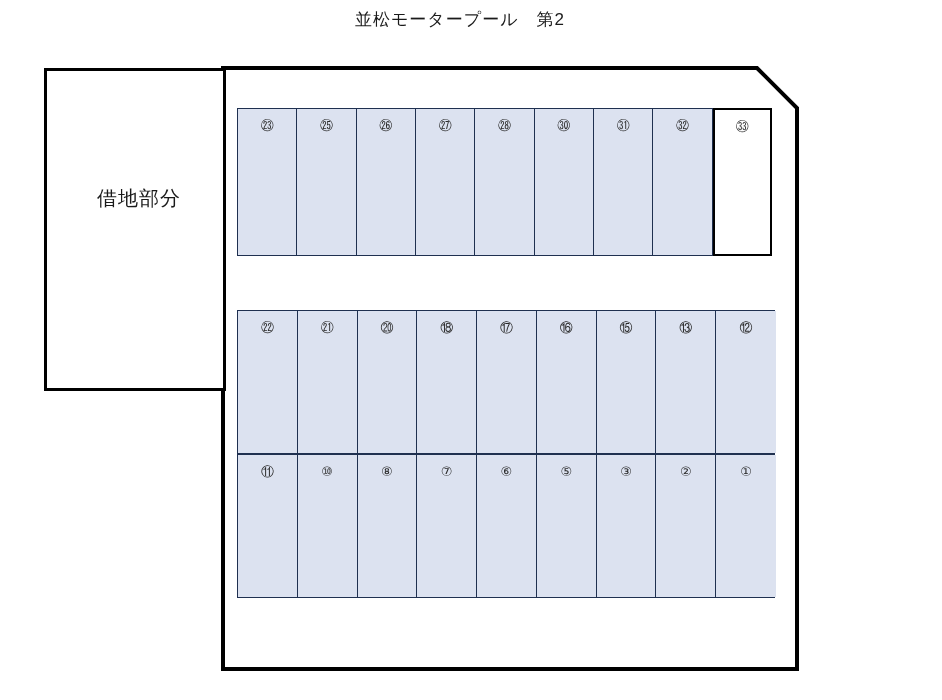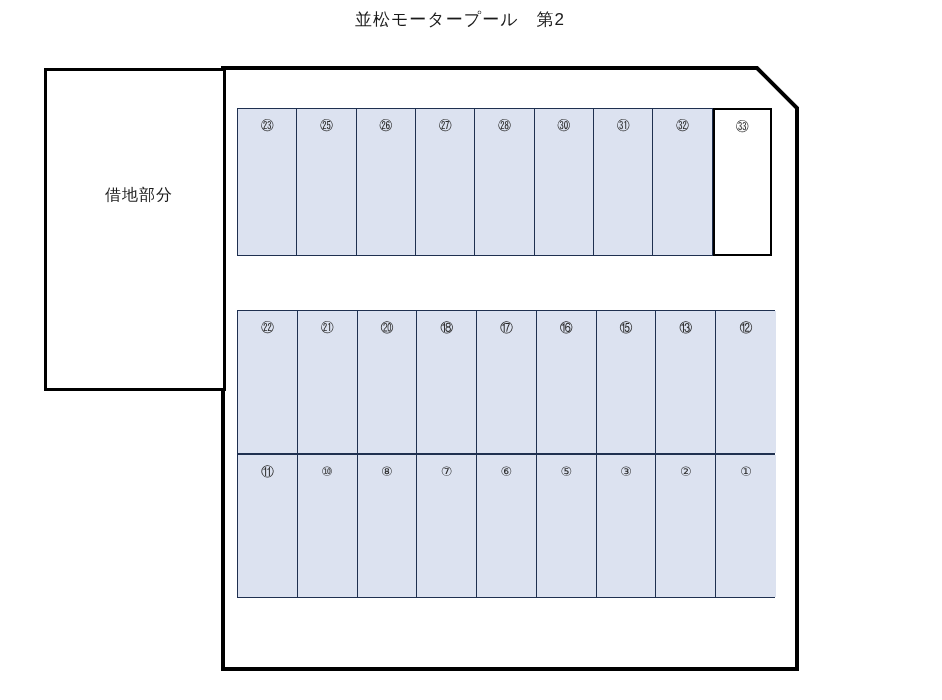"借地部分" .leased-label { font-size: 16px -> 20px }
